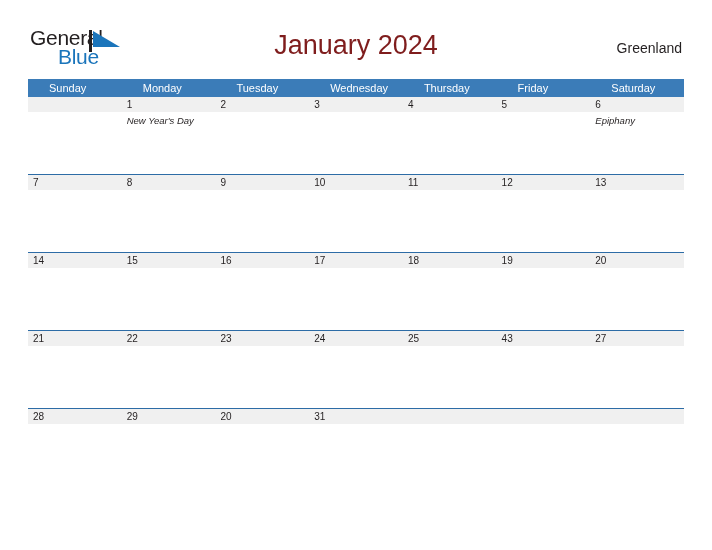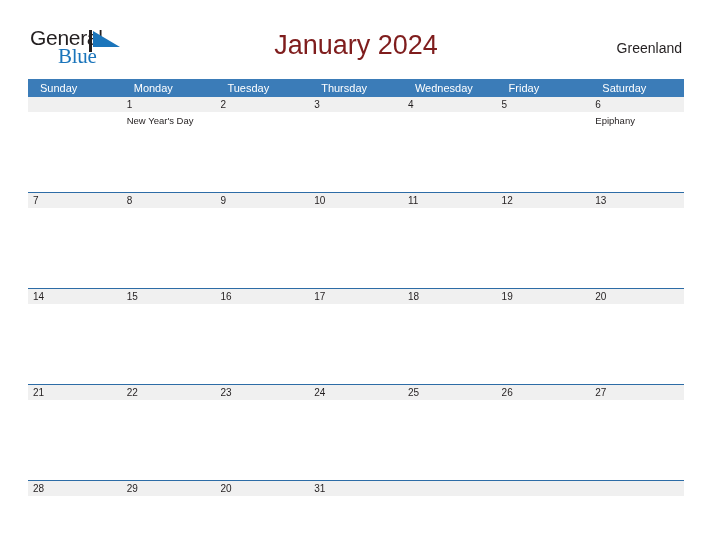"Blue" .logo-row2 { font-family: Liberation Serif, serif -> Liberation Sans, sans-serif }
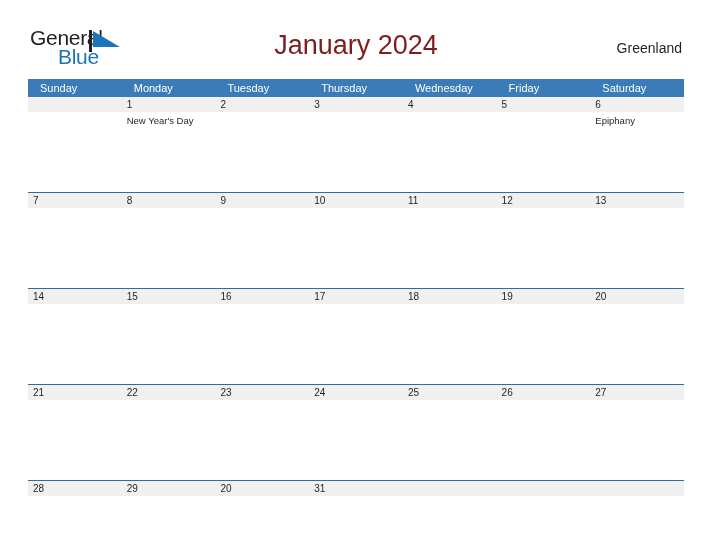"Sunday" .dow-cell { padding-left: 12px -> 21px }
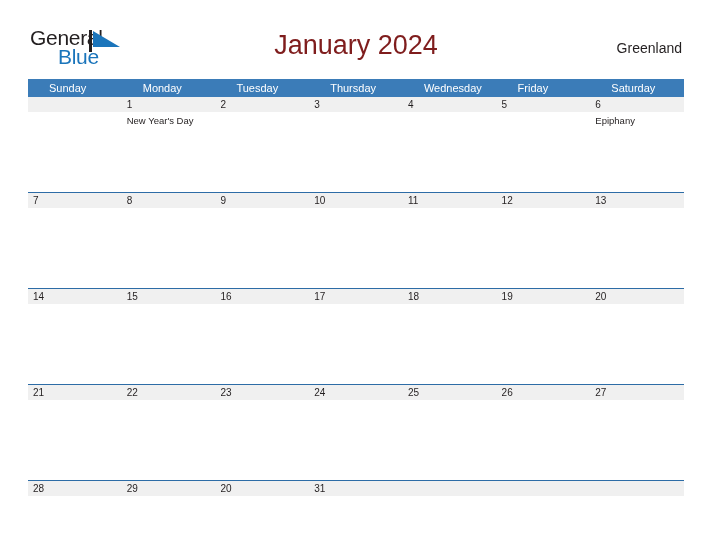"Thursday" div.dow-cell { order: before "Wednesday" -> after "Wednesday" }
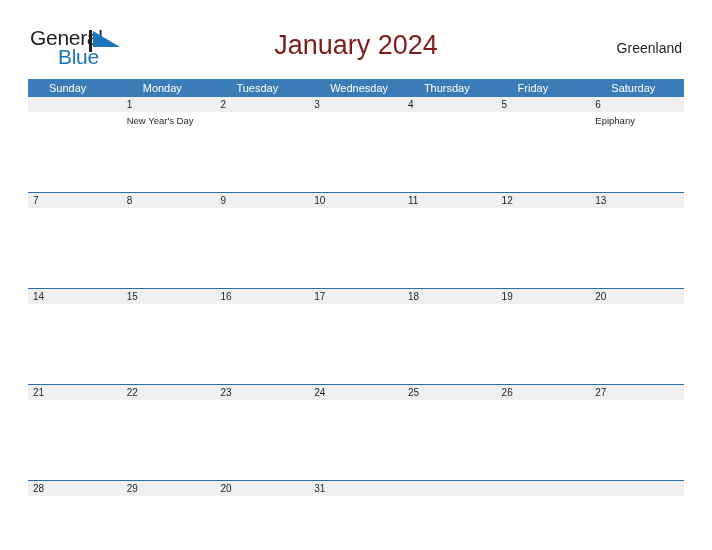"New Year's Day" .week-events { font-style: none -> italic; height: 80px -> 62px }
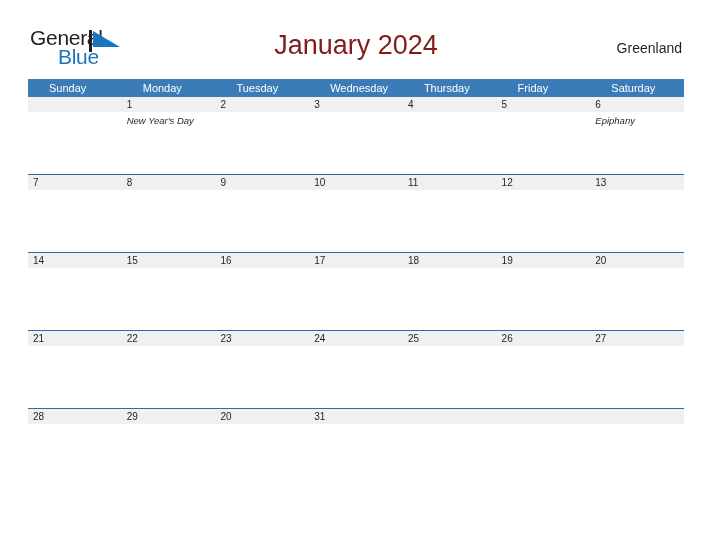"26" div.date-cell { text: 26 -> 43 }
